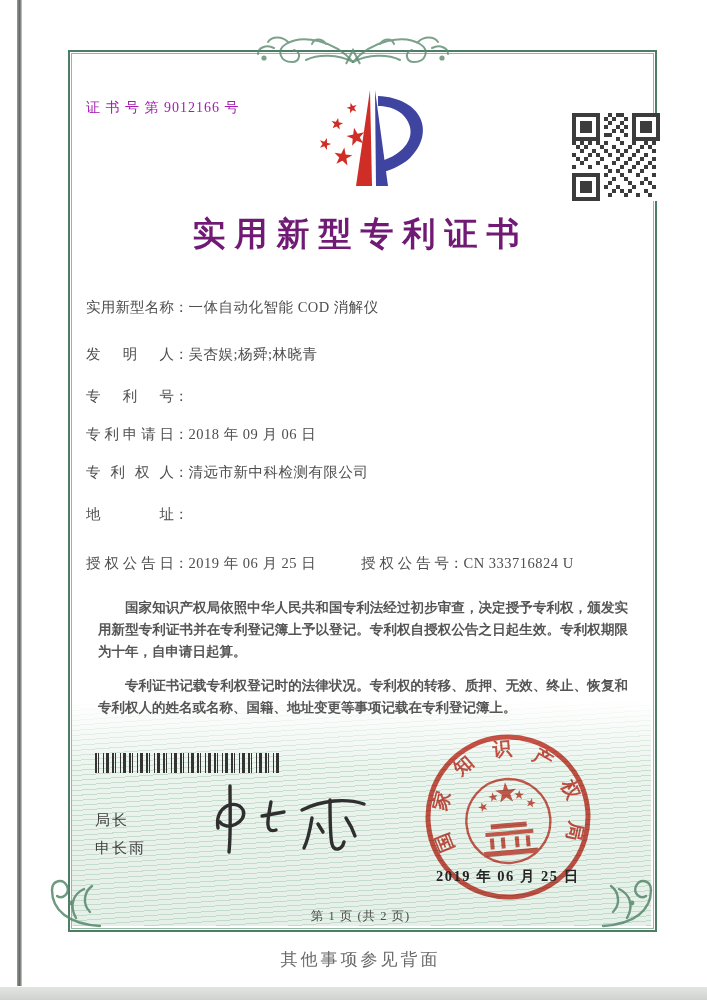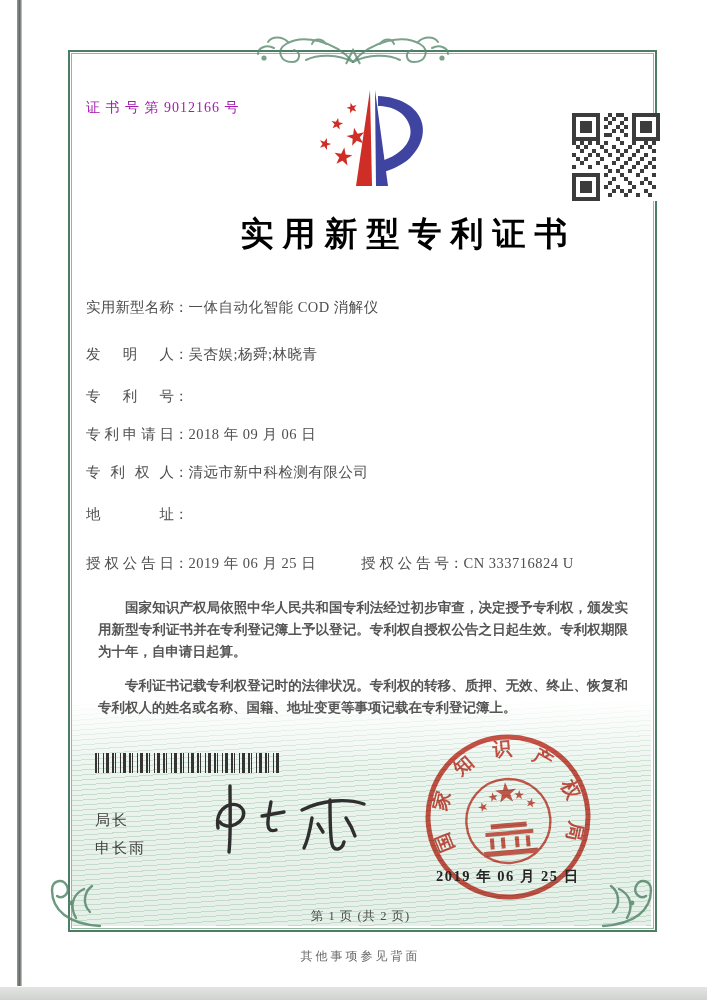"实用新型专利证书" .title { color: #000000 -> #701a75; padding-left: 48px -> none }
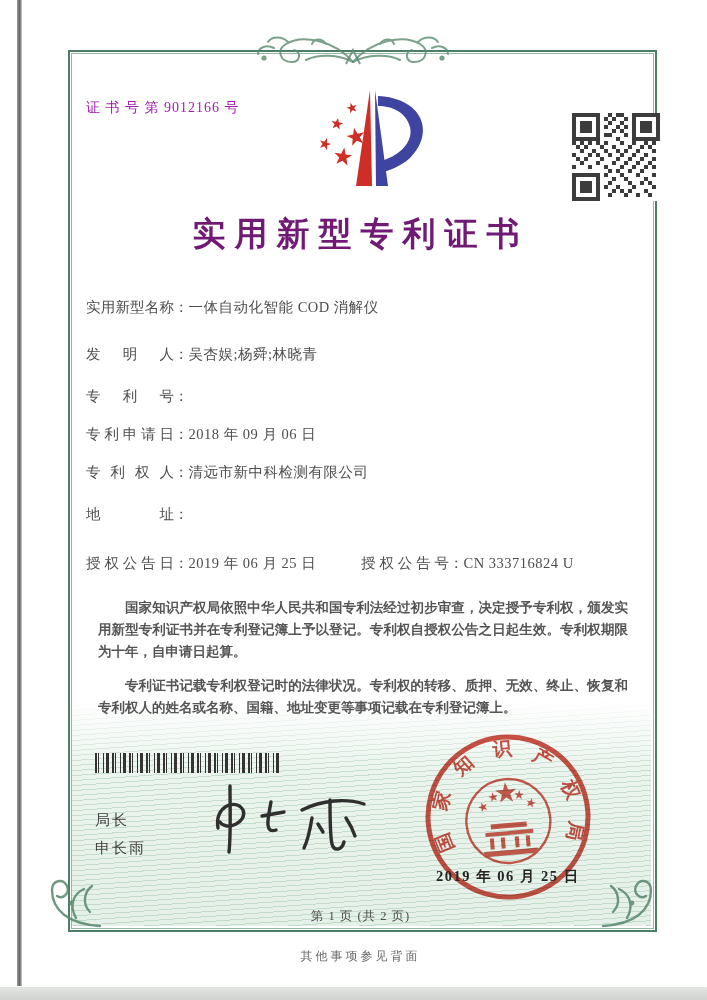"其他事项参见背面" .note { font-size: 12px -> 17px }
